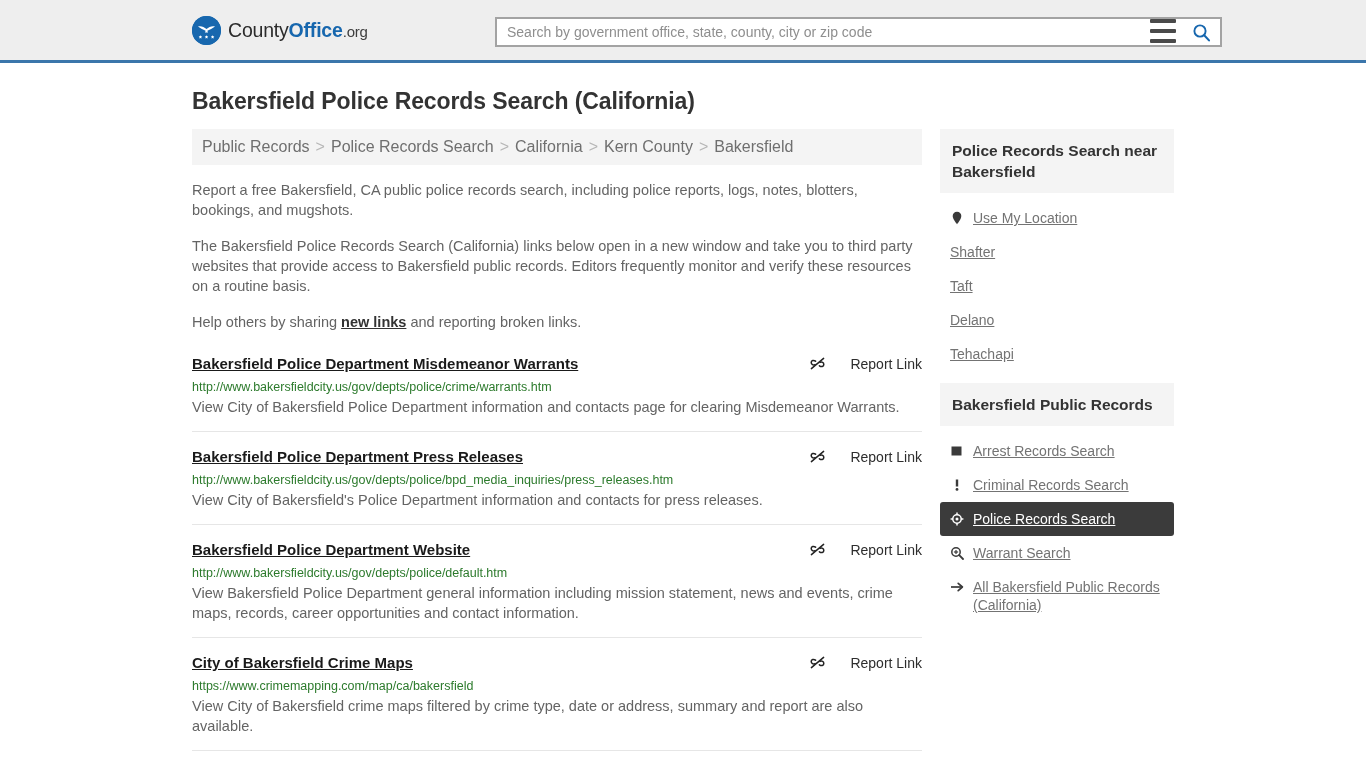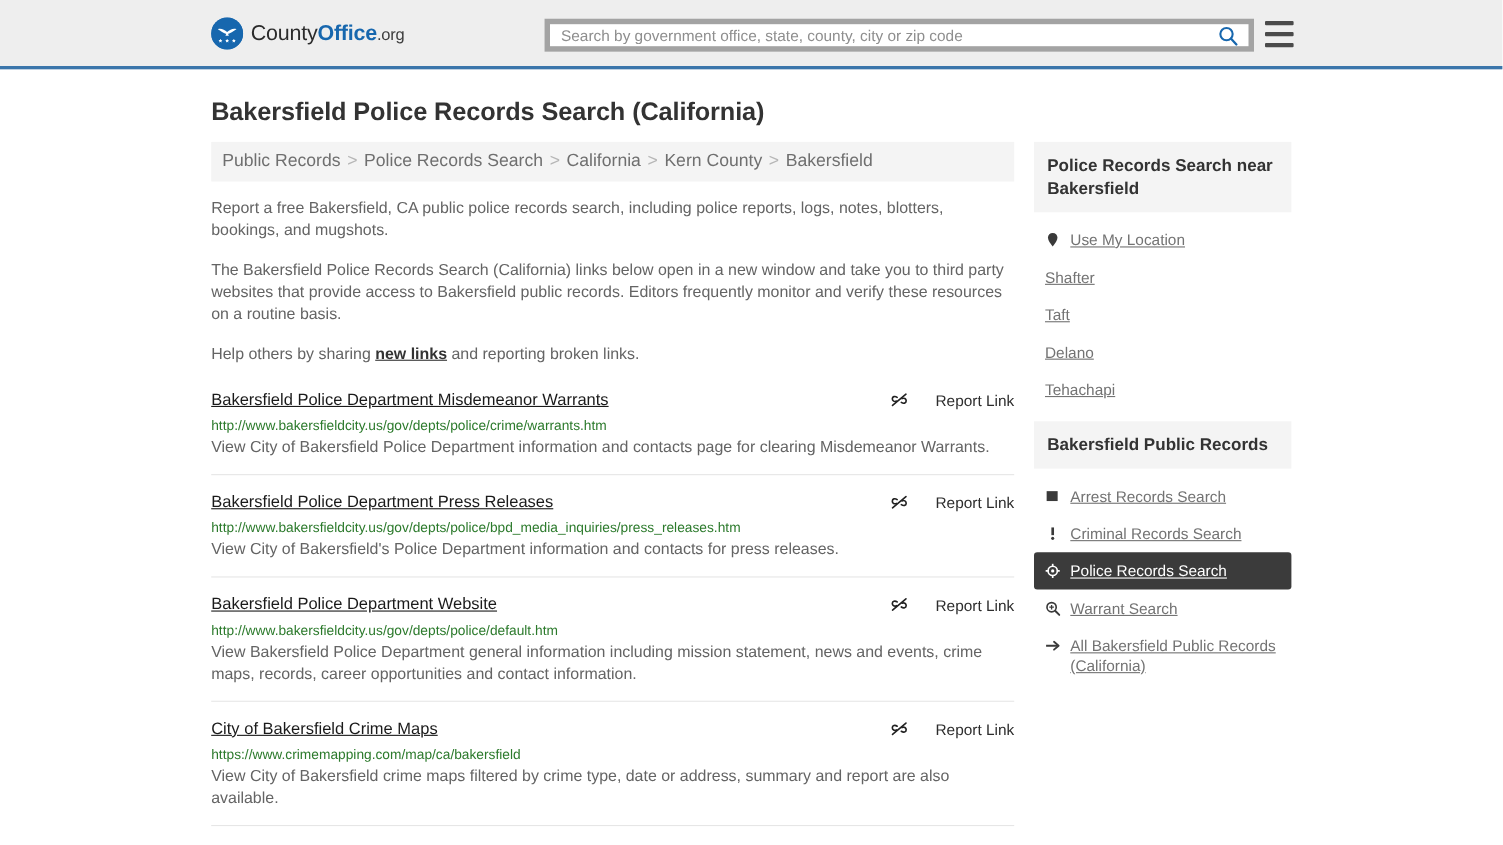"Search by government office, state," .search-wrap { border: 5px solid #a3a3a3 -> 2px solid #a3a3a3; width: 645px -> 727px }
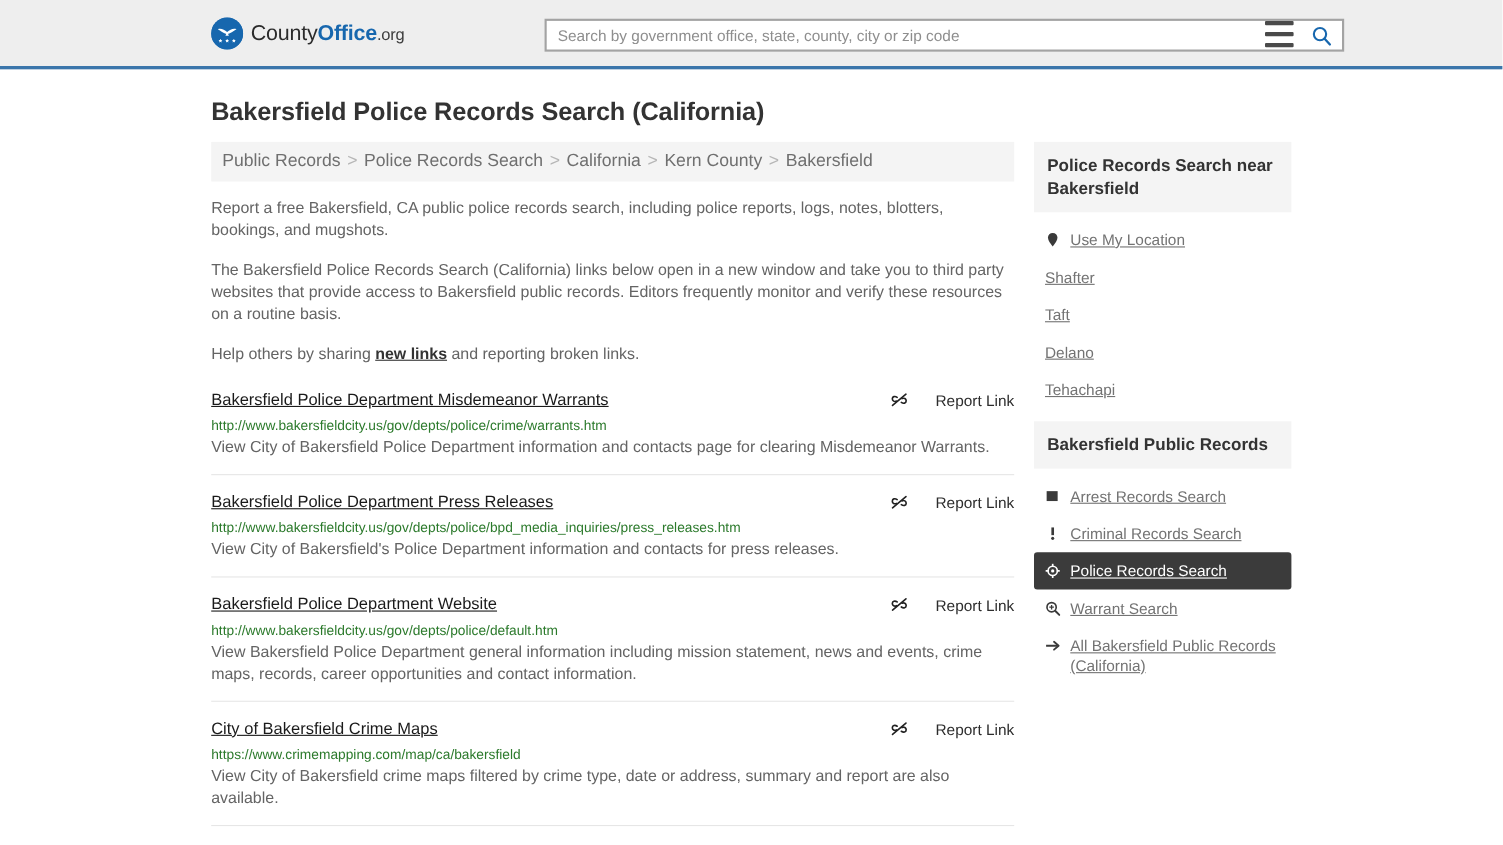"Bakersfield Police Department" .result-title { font-weight: normal -> bold }
